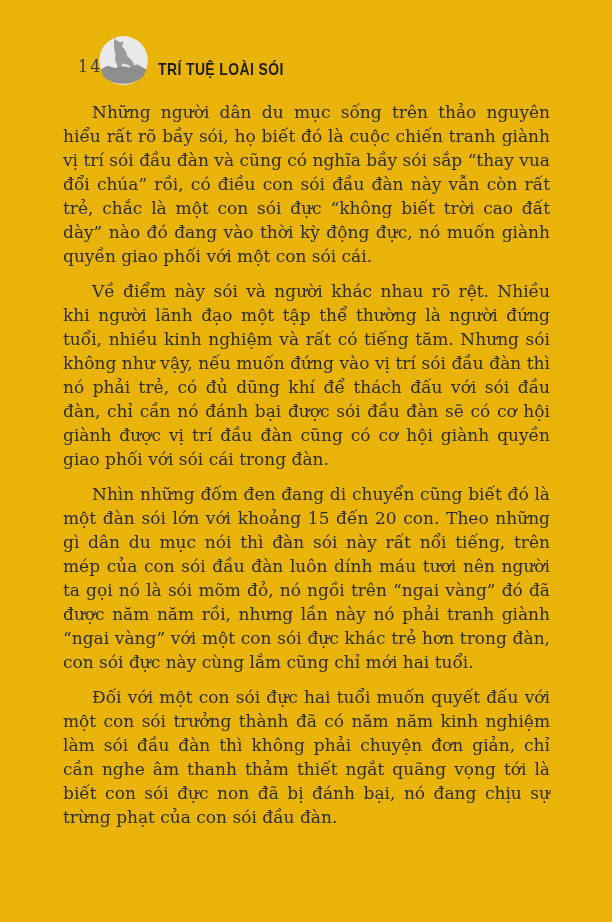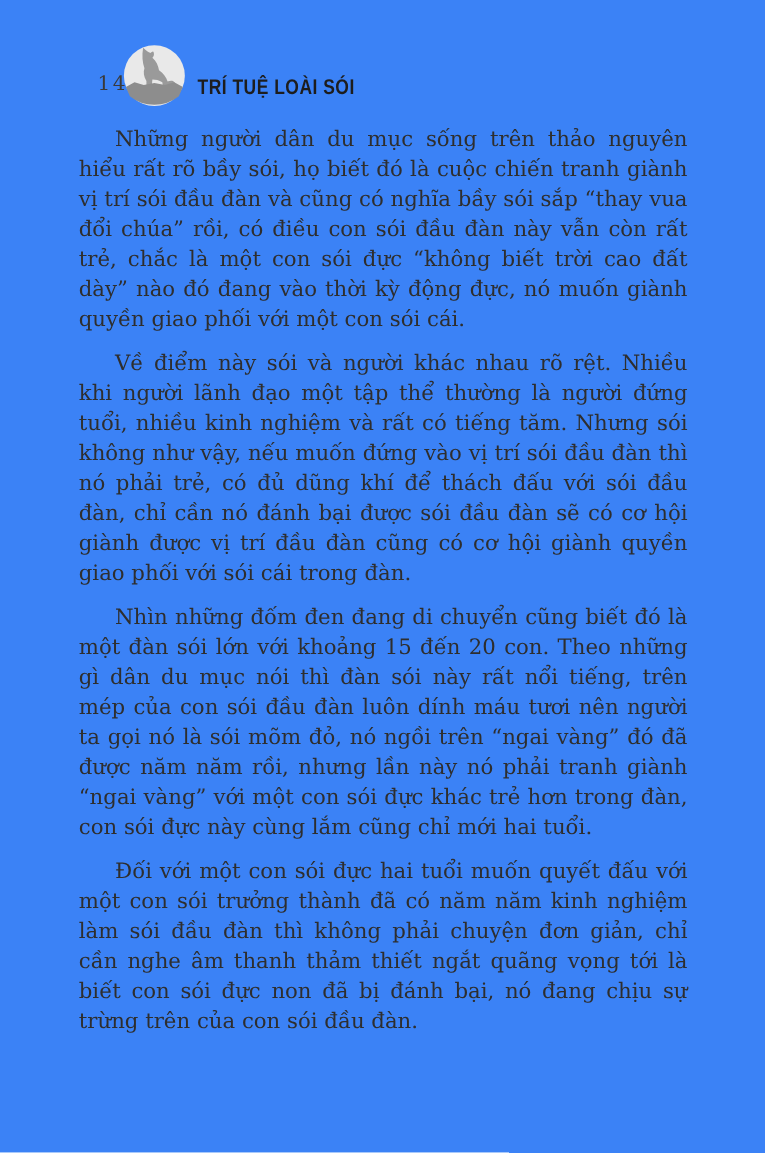"14" .page { background: #3b82f6 -> #eab308 }
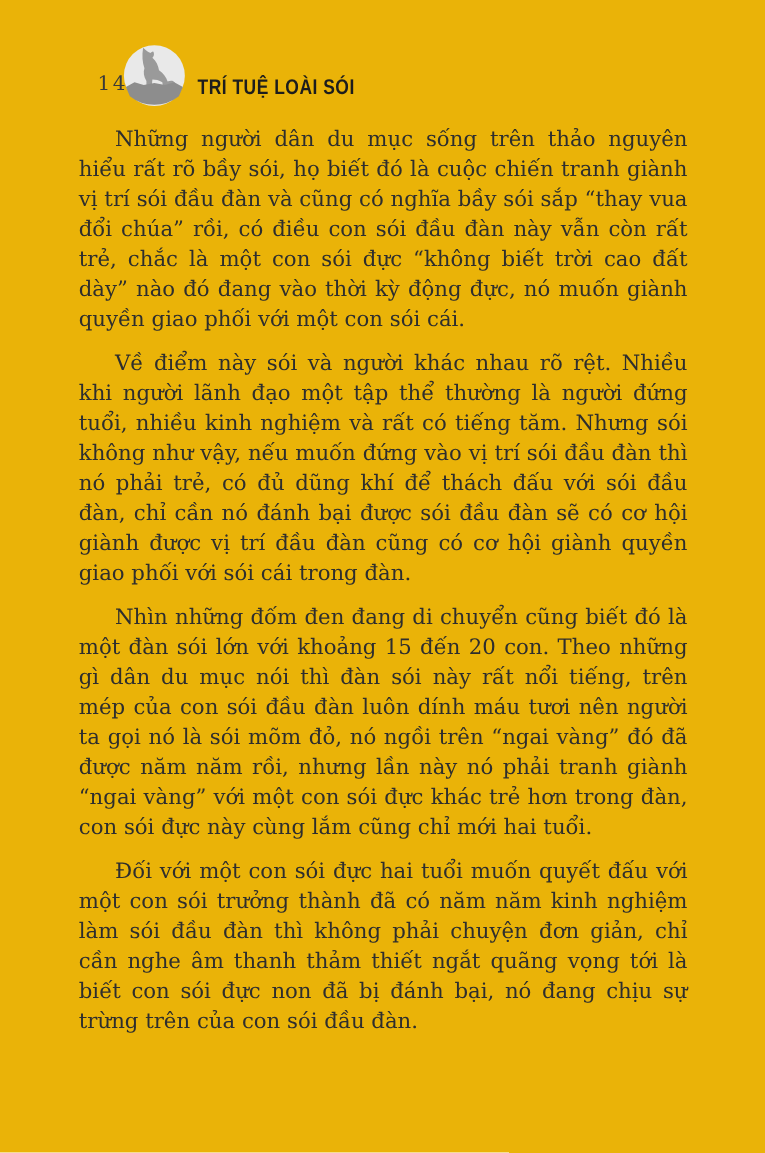"Đối với một con sói" p.para { text: trên -> phạt }
